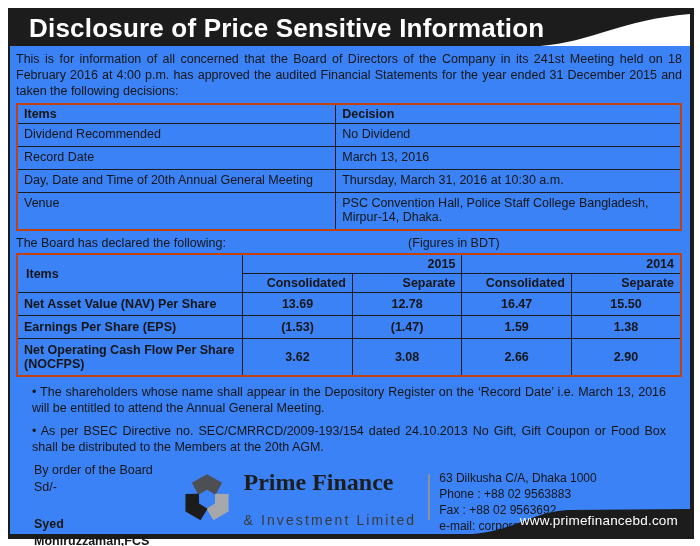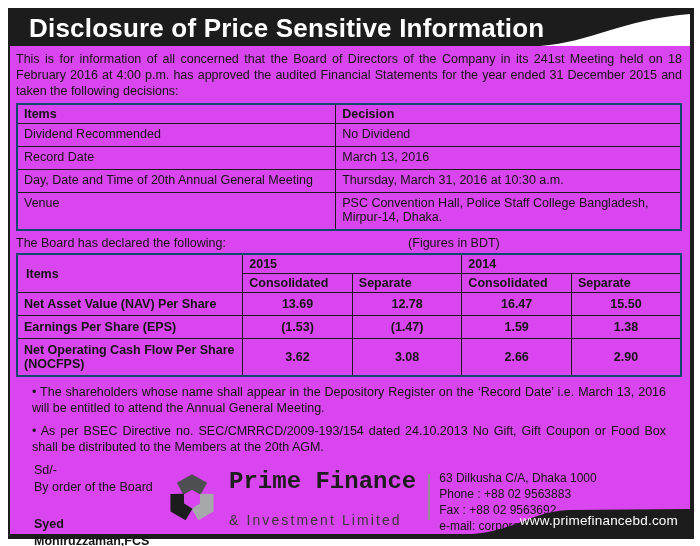"Disclosure of Price Sensitive" .page { background: #d946ef -> #3b82f6 }
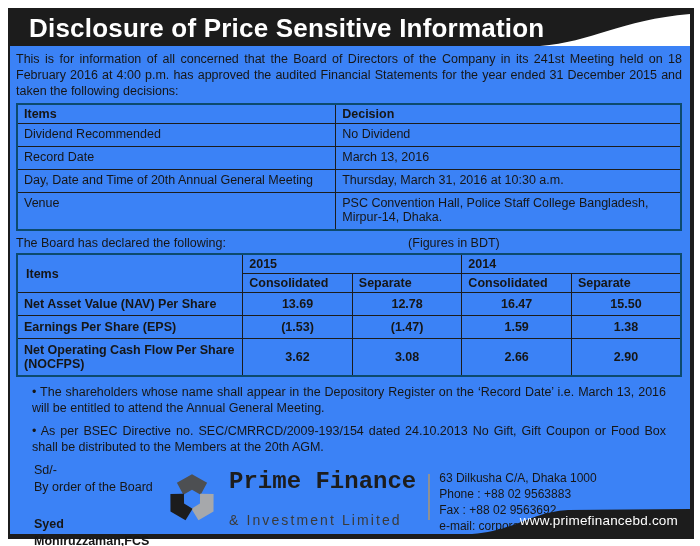"Items" .tbl { border: 2px solid #0c4a6e -> 2px solid #c2410c }
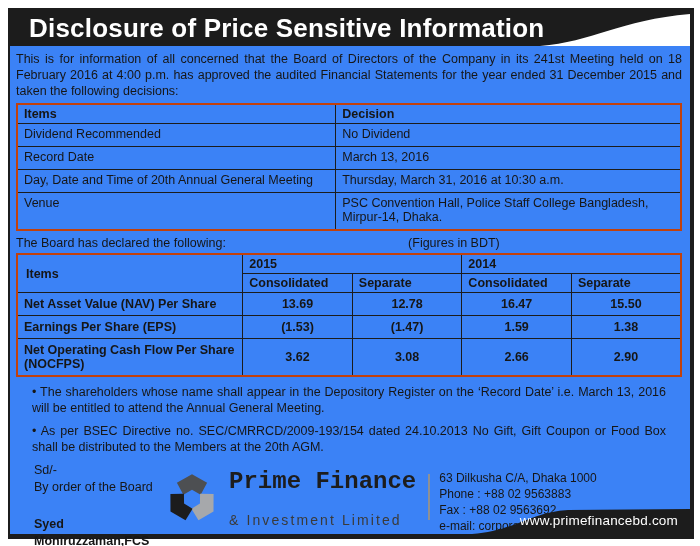"2015" .financials th { text-align: left -> right }
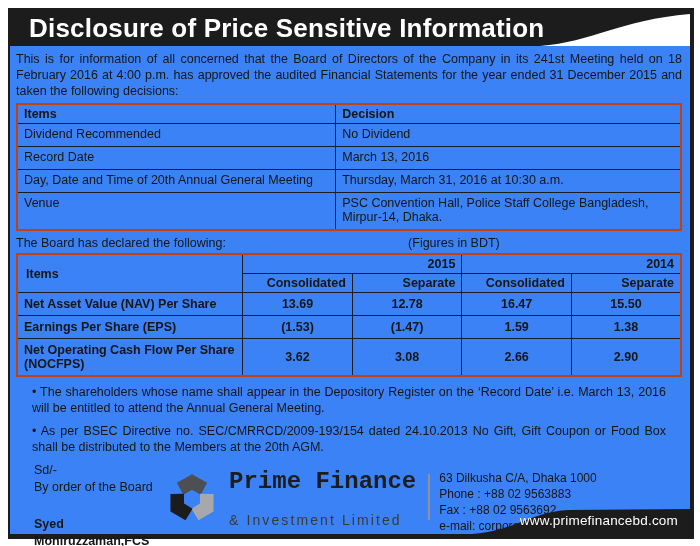"Sd/-" div { order: before "By order of the Board" -> after "By order of the Board" }
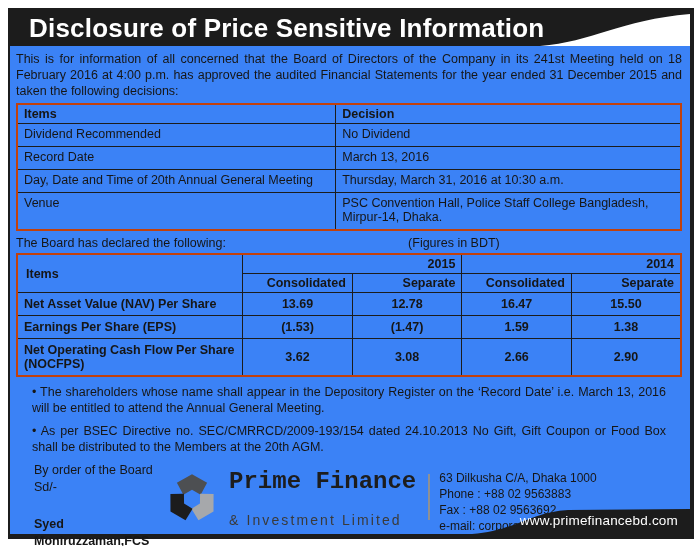"Prime Finance" .brand-name { font-family: Liberation Mono, monospace -> Liberation Serif, serif }
